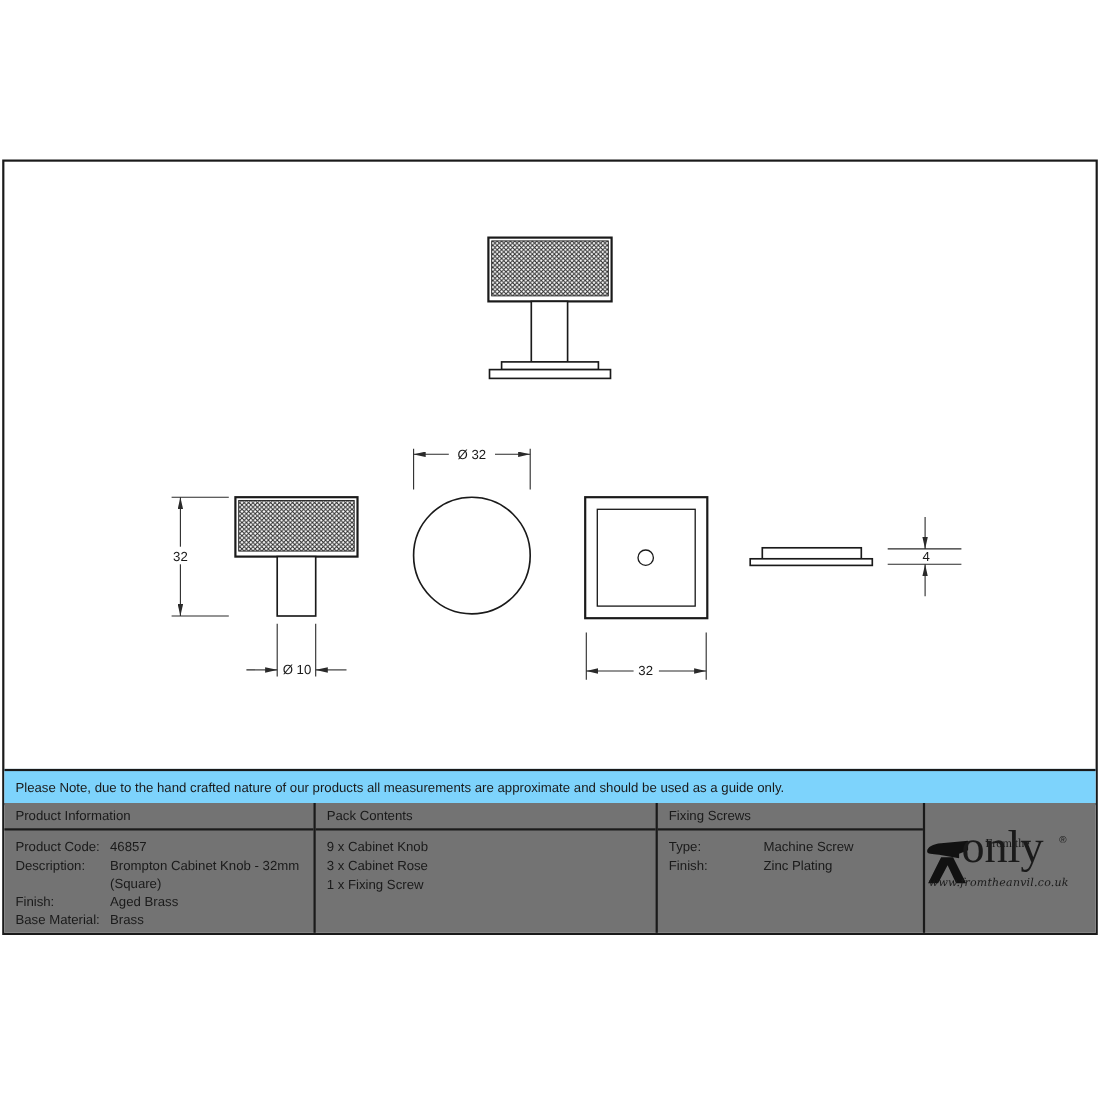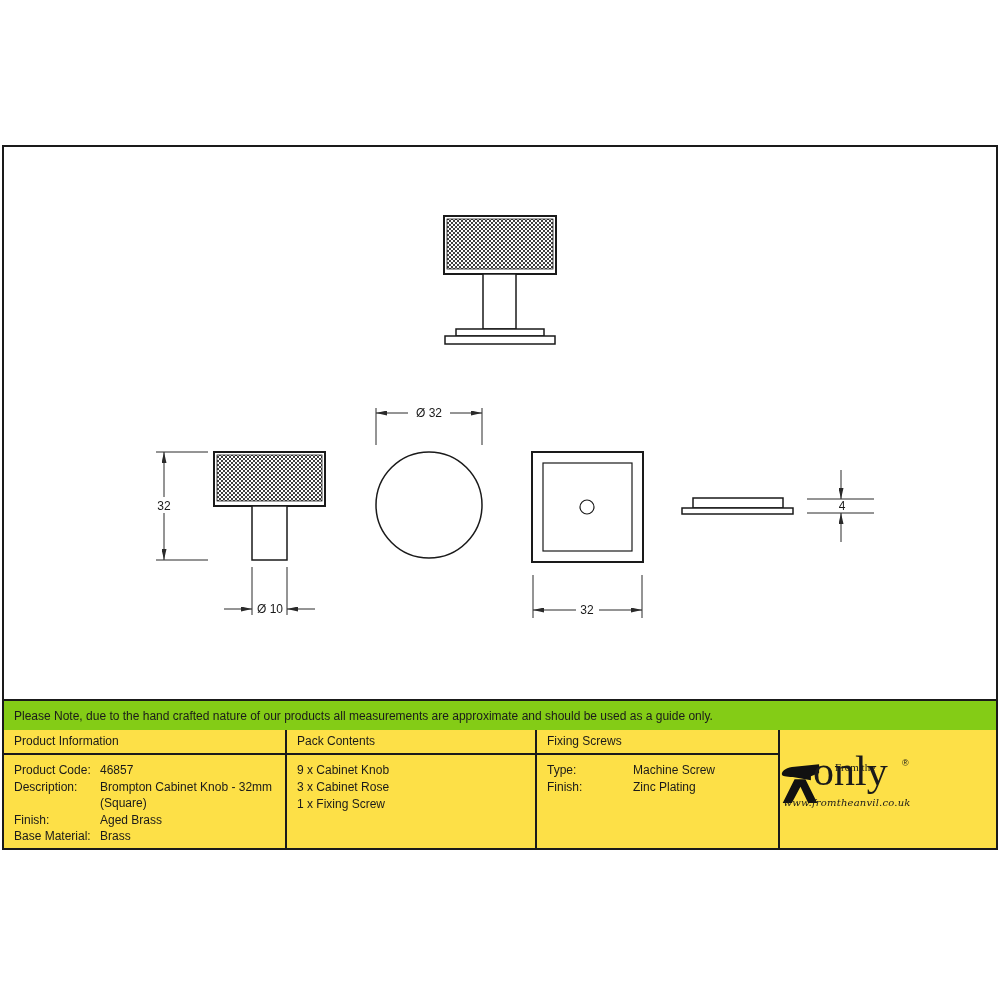"Please Note, due to the" .note-row { background: #84cc16 -> #7dd3fc }
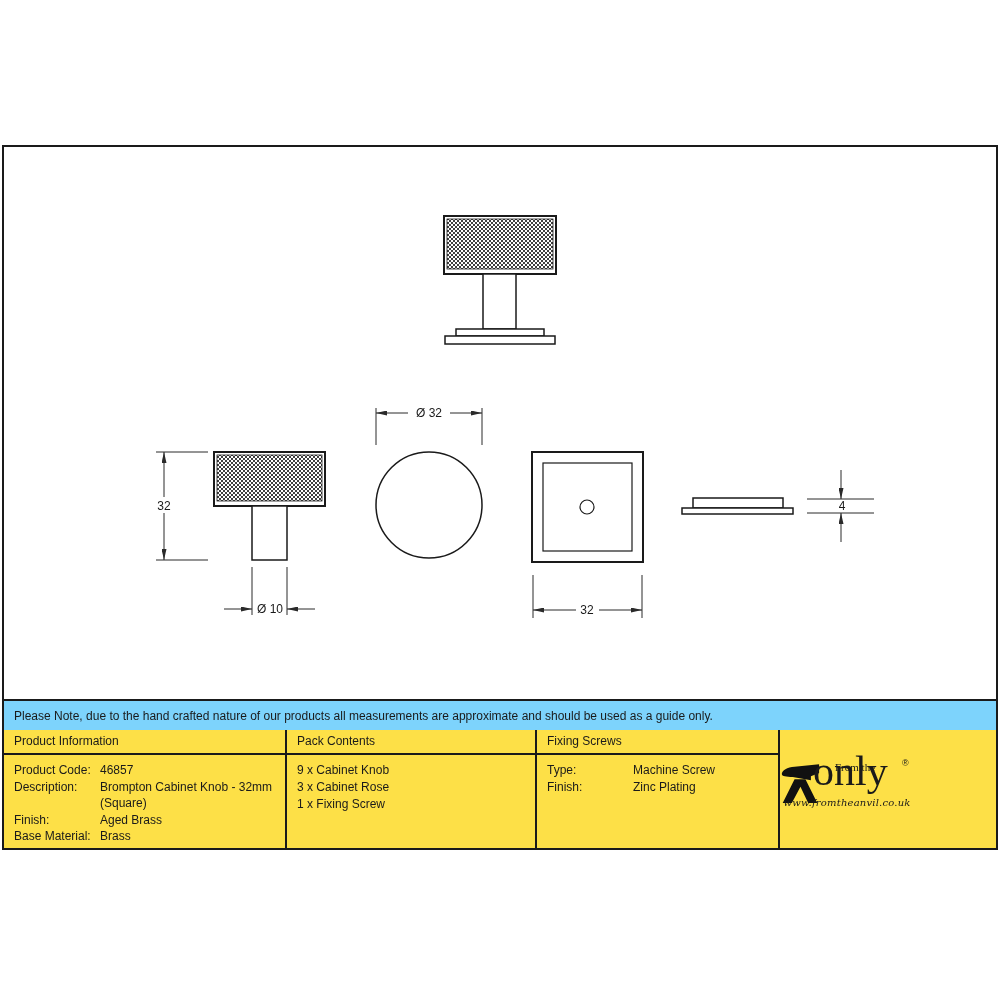"Product Information" .info-table { background: #fde047 -> #737373 }
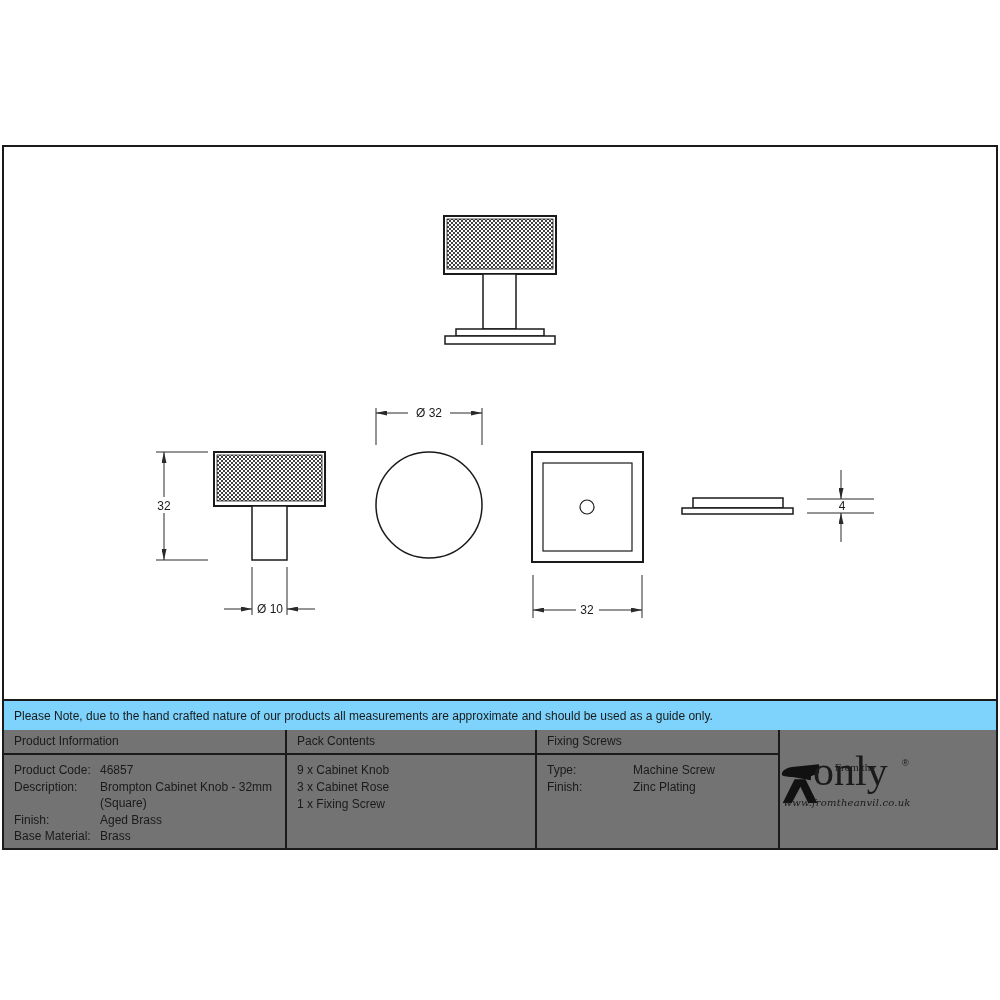"Pack Contents" .col-pack { width: 250px -> 311px }
